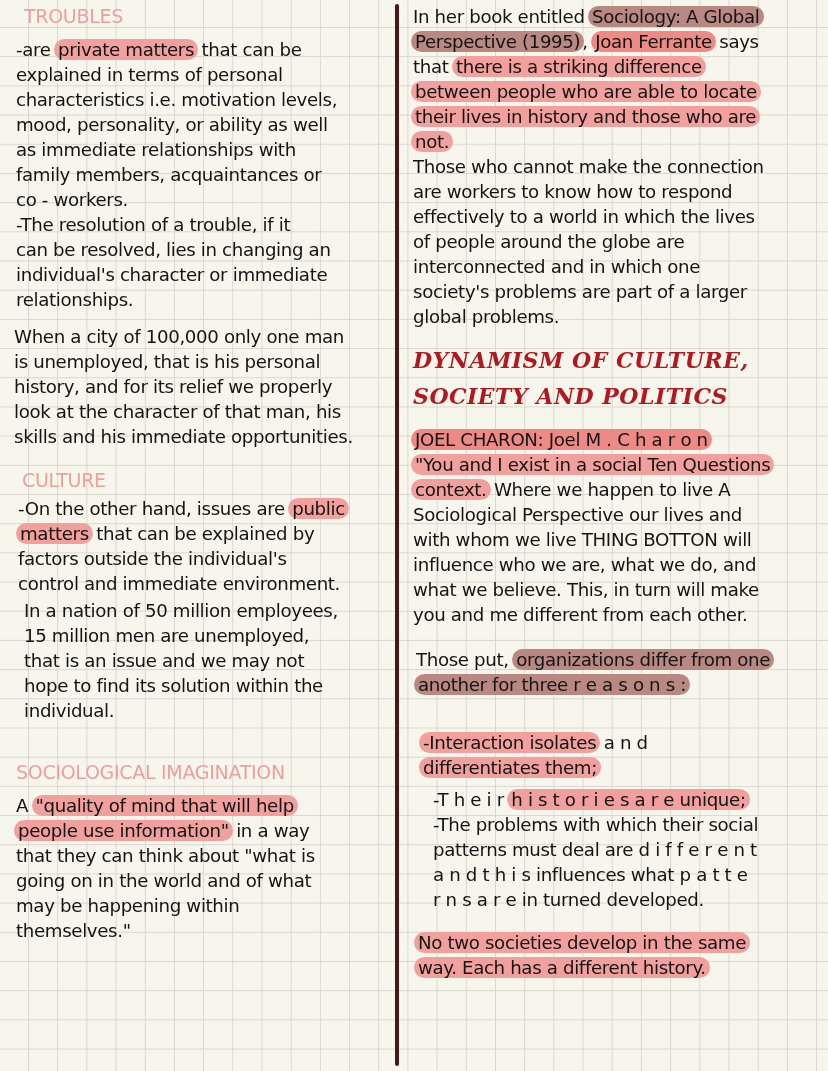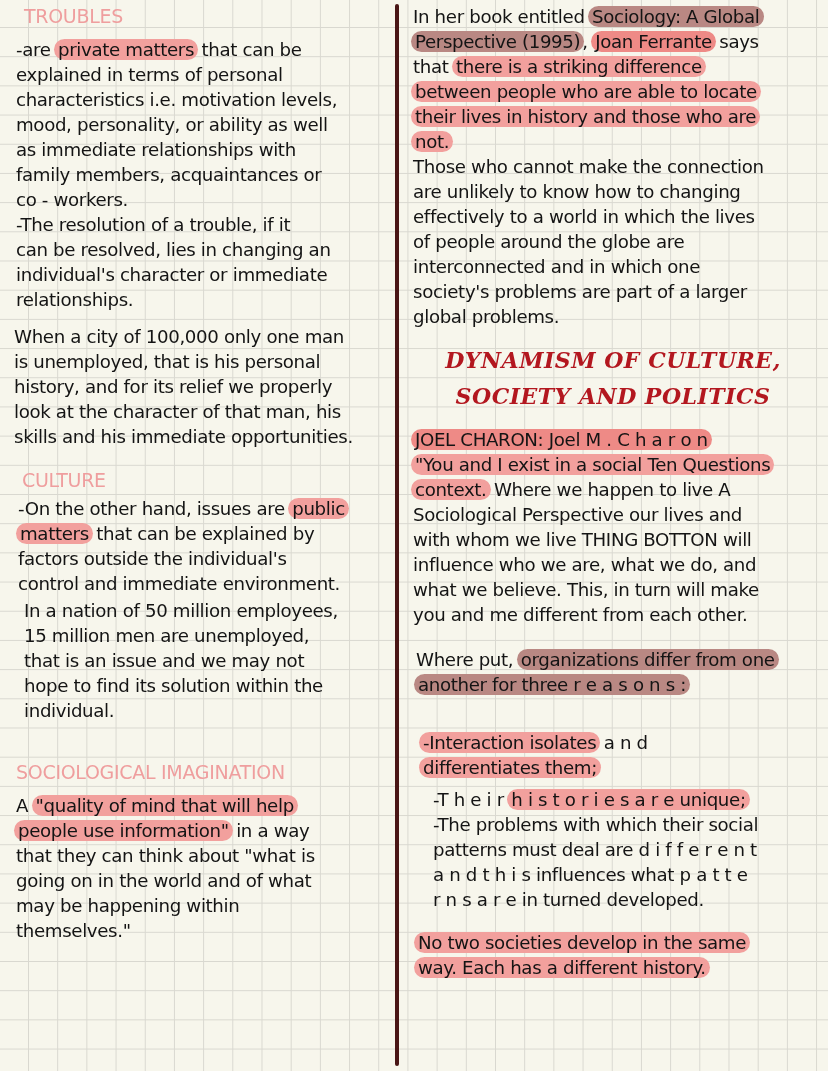"are unlikely to know how" div { text: unlikely to know how to changing -> workers to know how to respond }
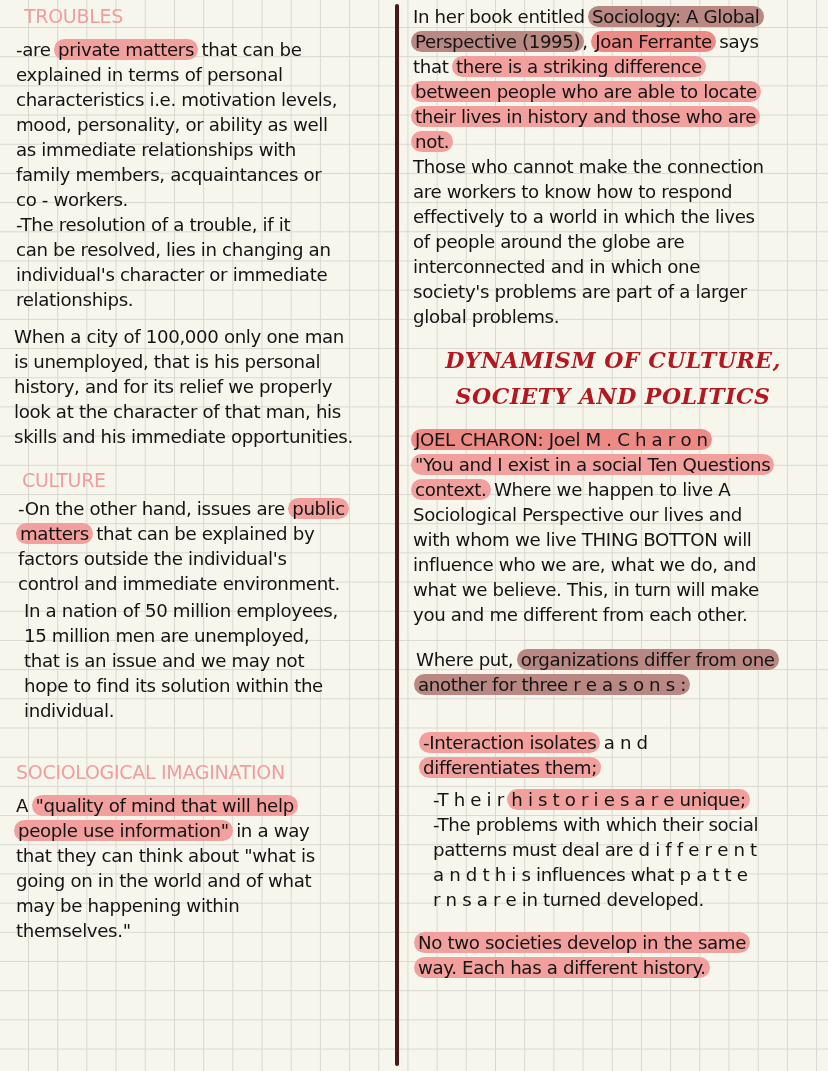"DYNAMISM OF CULTURE," .title { text-align: center -> none }
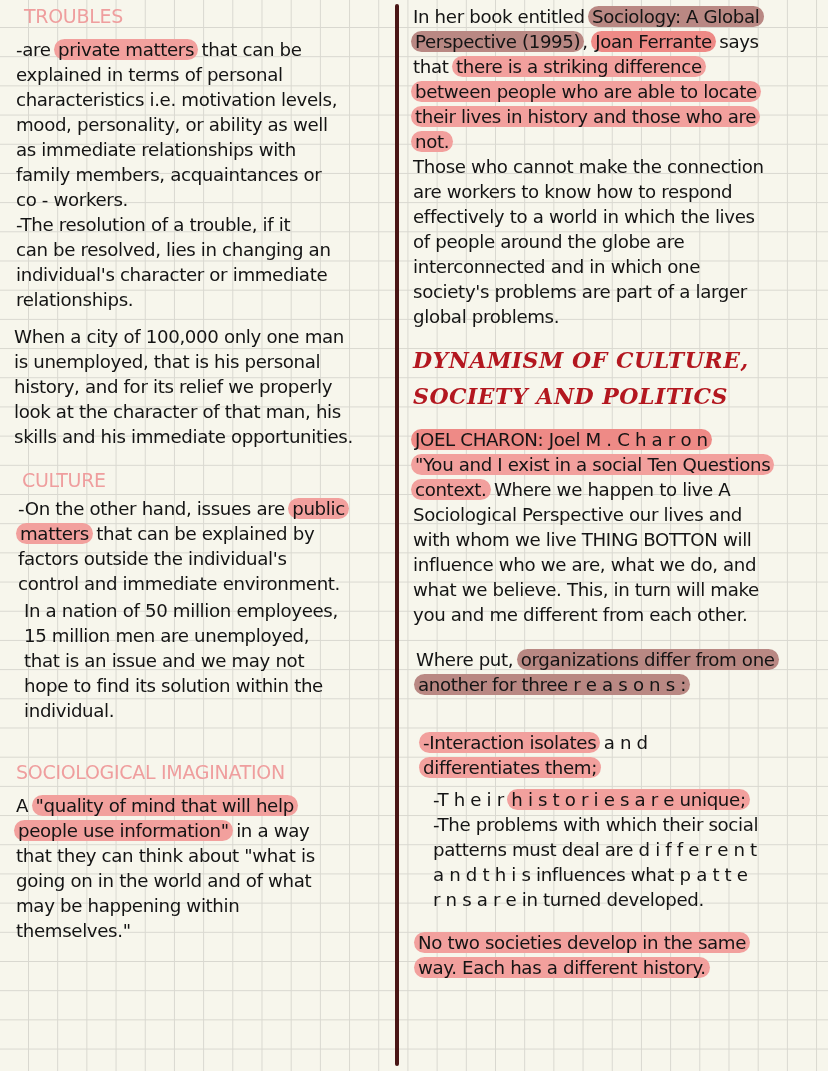"Where put," span { text: Where -> Those }
